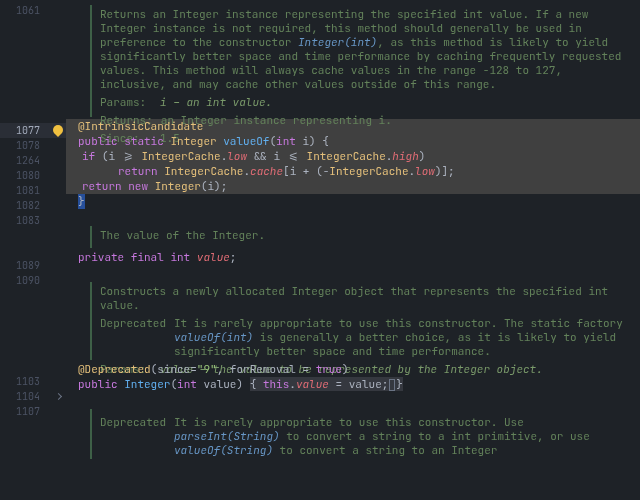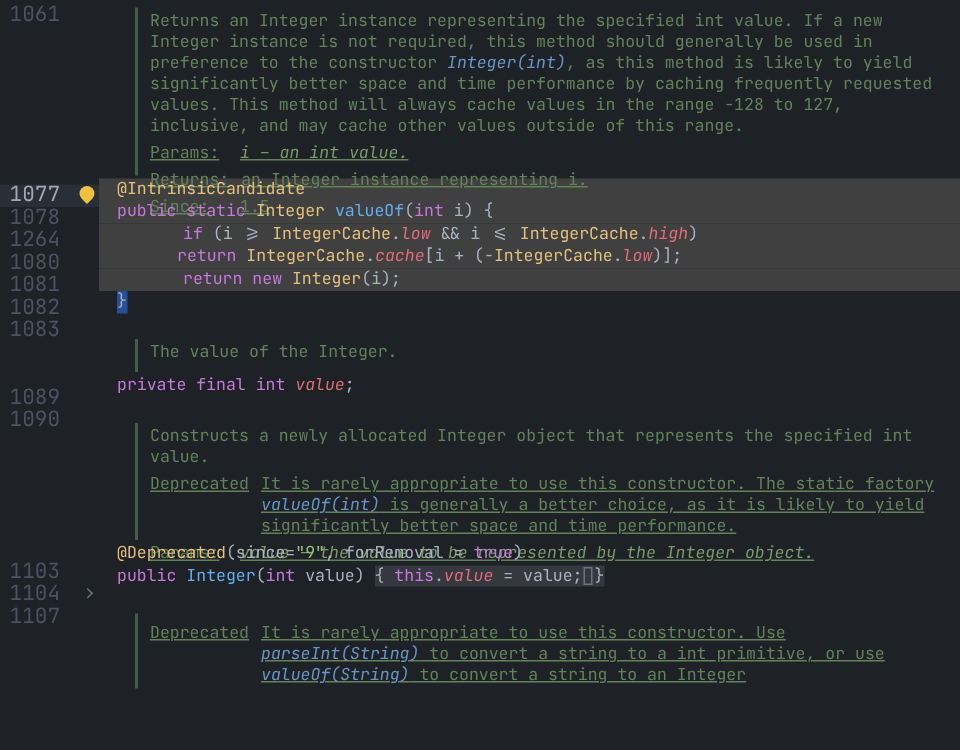"1061" .gutter .ln { font-size: 14px -> 10px }
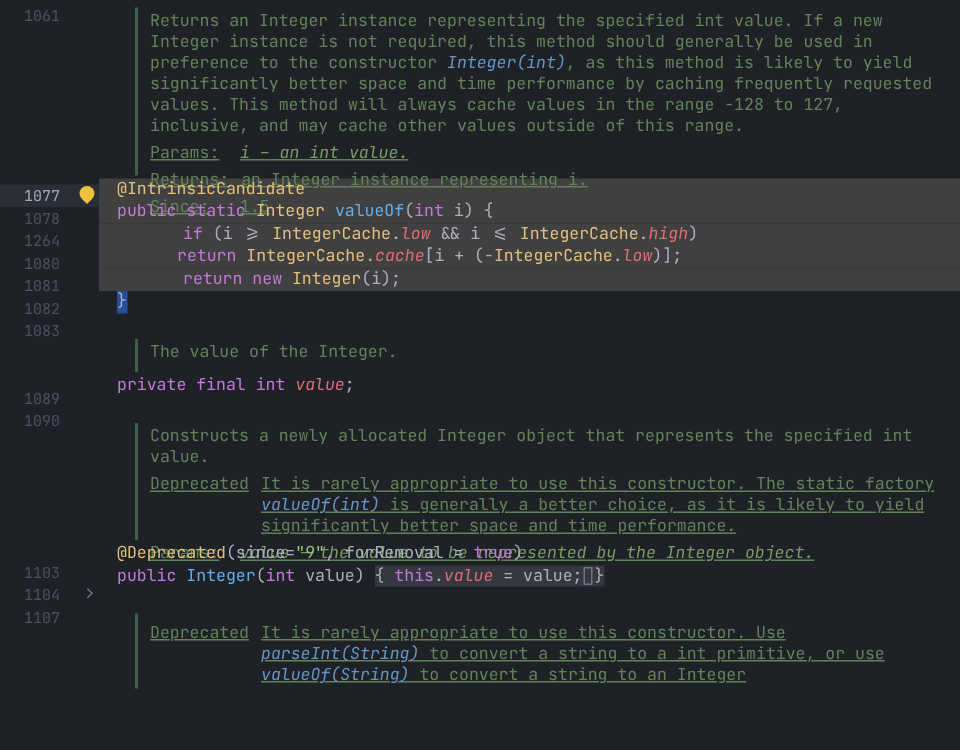"Params:" .doc-row { text-decoration: underline -> none }
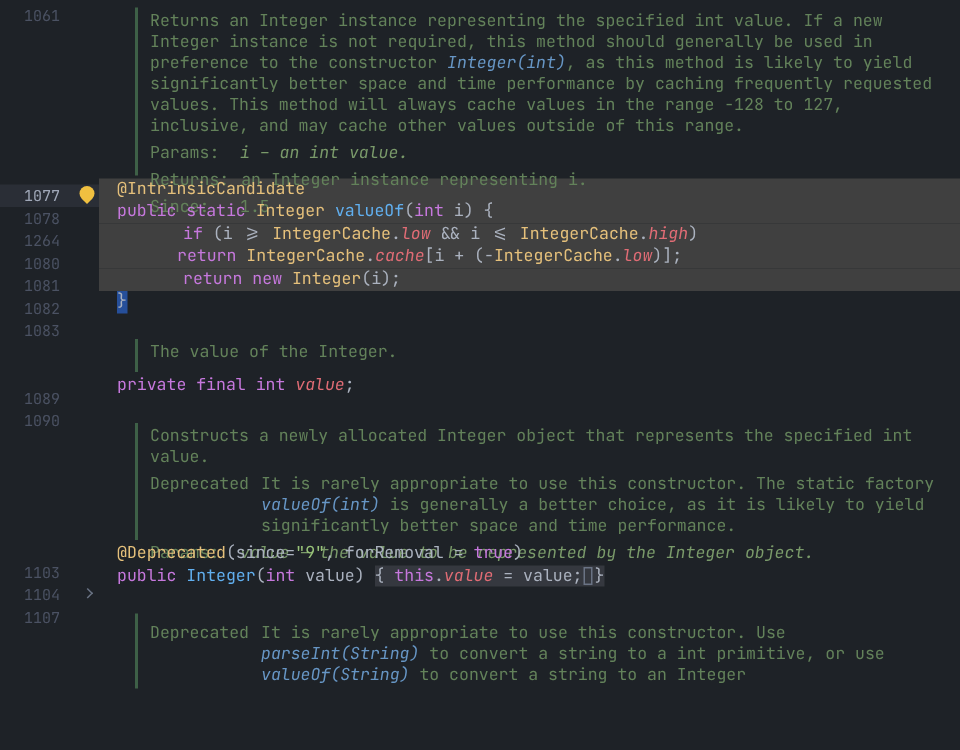"if (i >= IntegerCache.low &&" .i2 { padding-left: 56px -> 16px }
